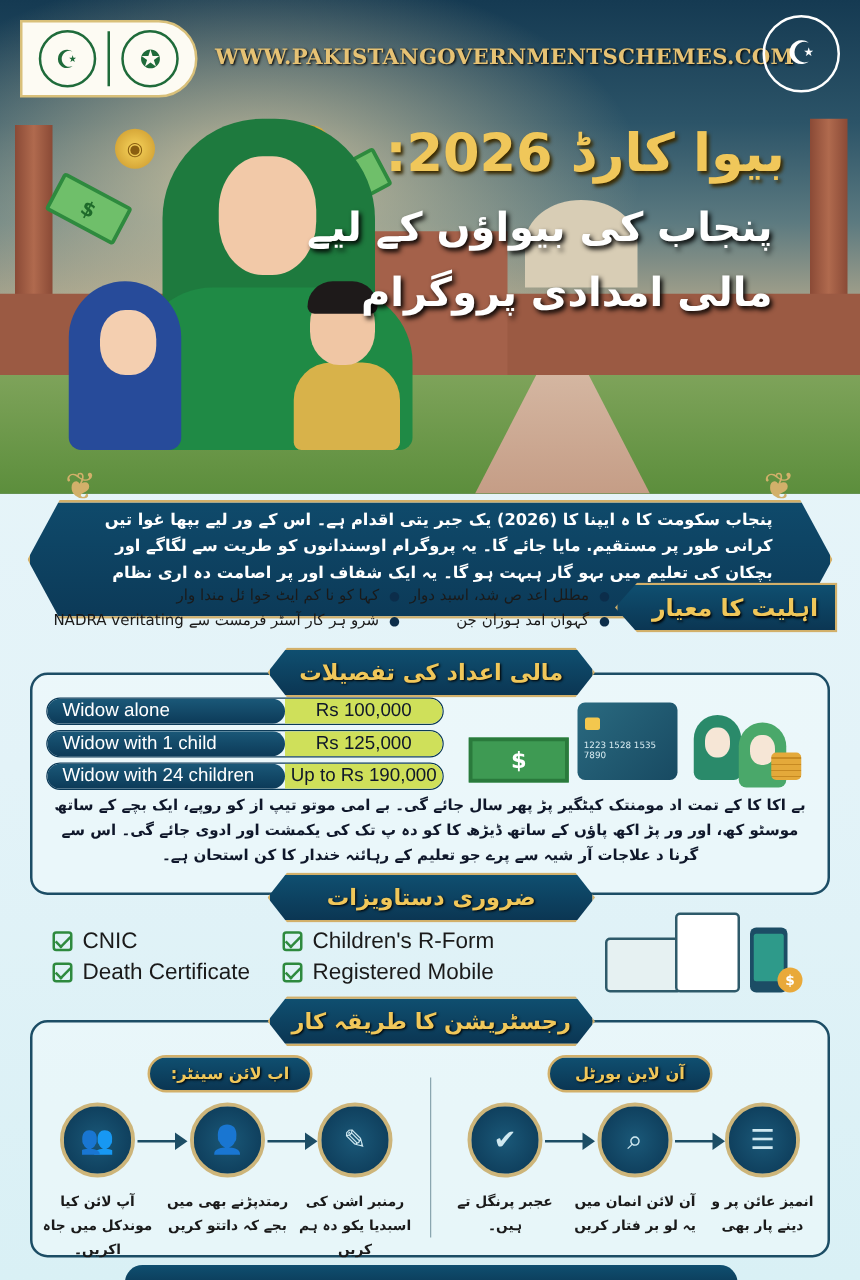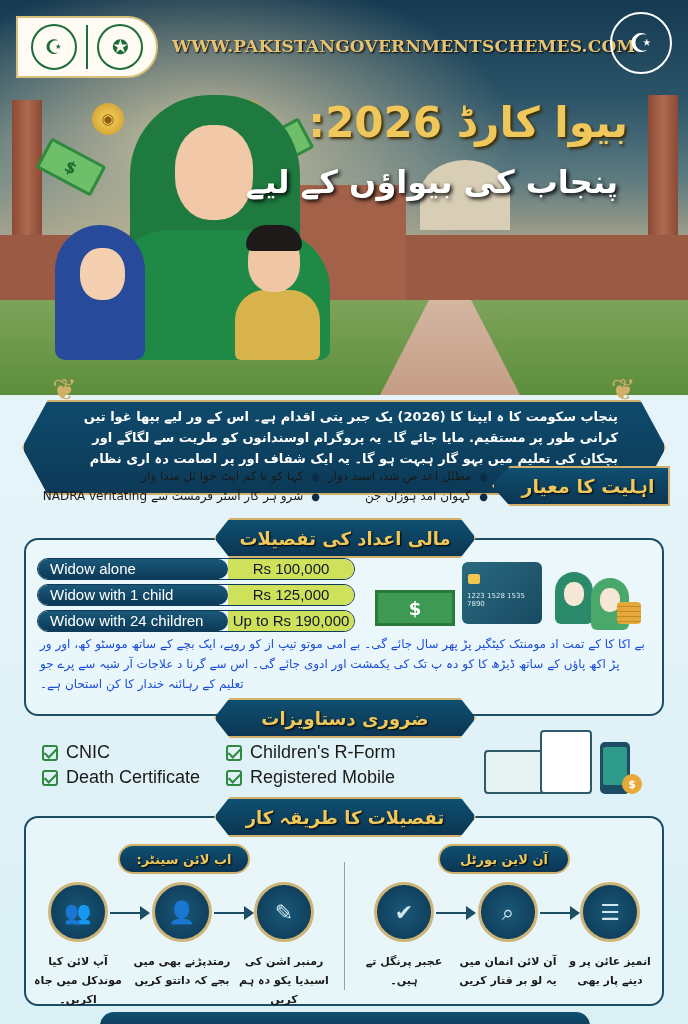"مالی امدادی پروگرام" div.title-line { html: none -> <div>مالی امدادی پروگرام</div> }
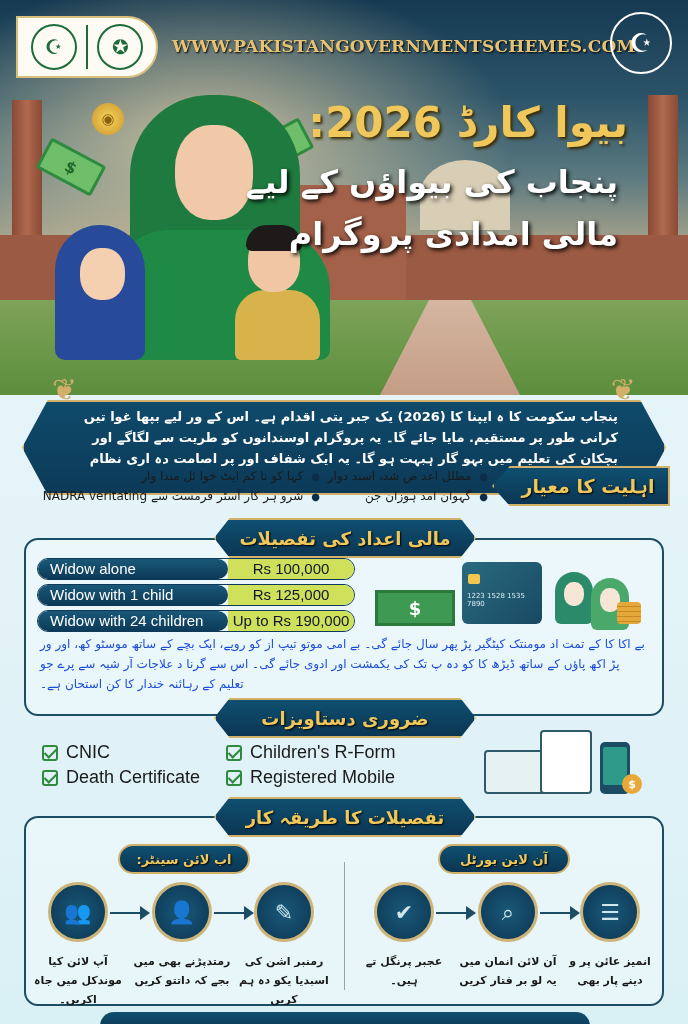"بے اکا کا کے تمت" .fin-text { color: #1d4ed8 -> #0f172a; font-weight: normal -> bold; text-align: left -> center }
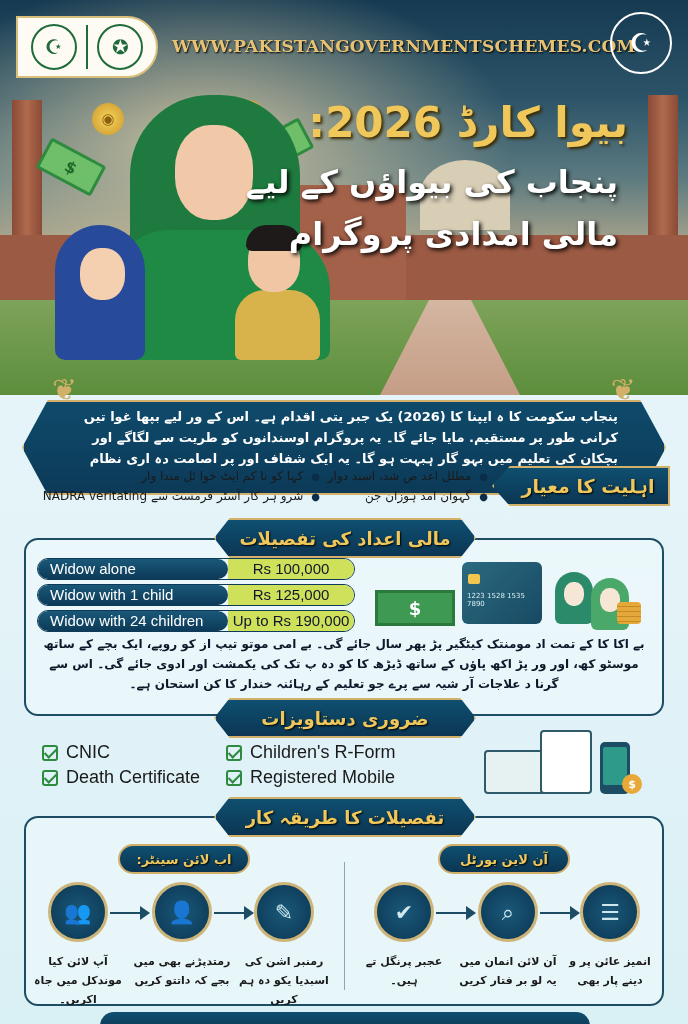"تفصیلات کا طریقہ کار" span.gold-label { text: تفصیلات -> رجسٹریشن }
